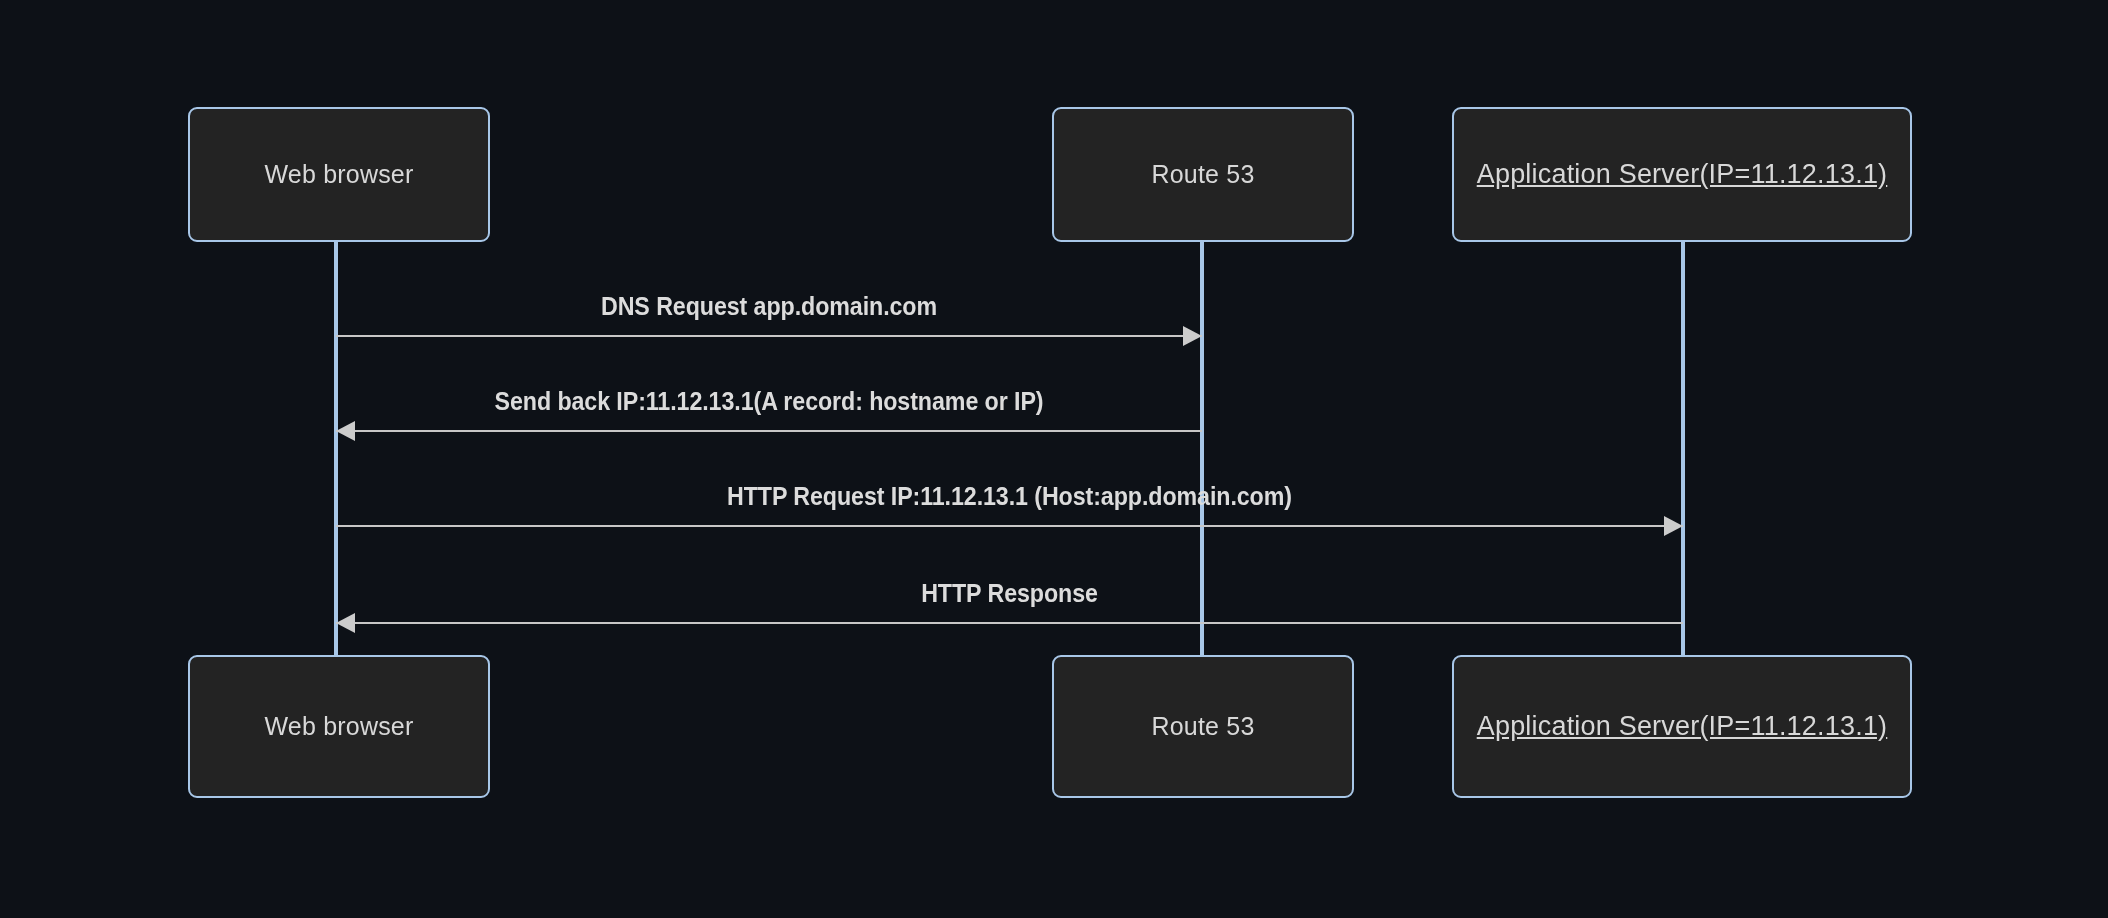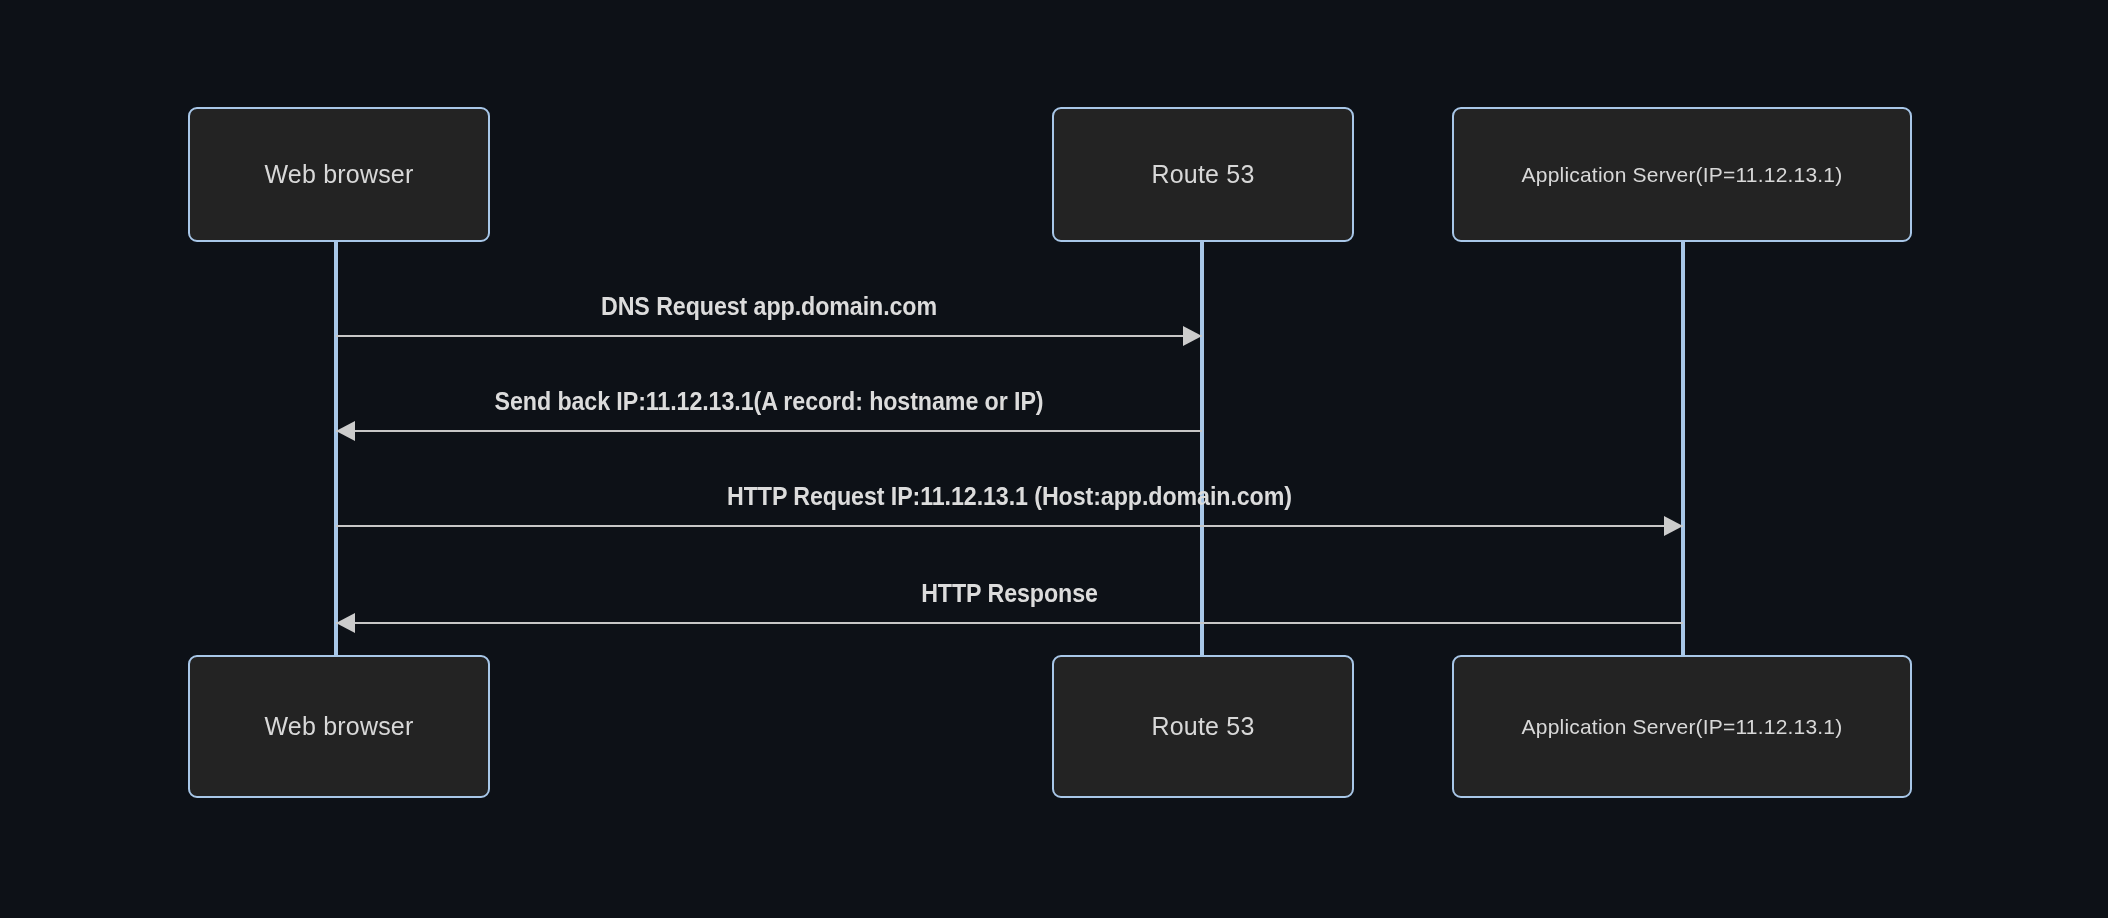"Application Server(IP=11.12.13.1)" .participant.wide .participant-label { font-size: 21px -> 27px; text-decoration: none -> underline }
